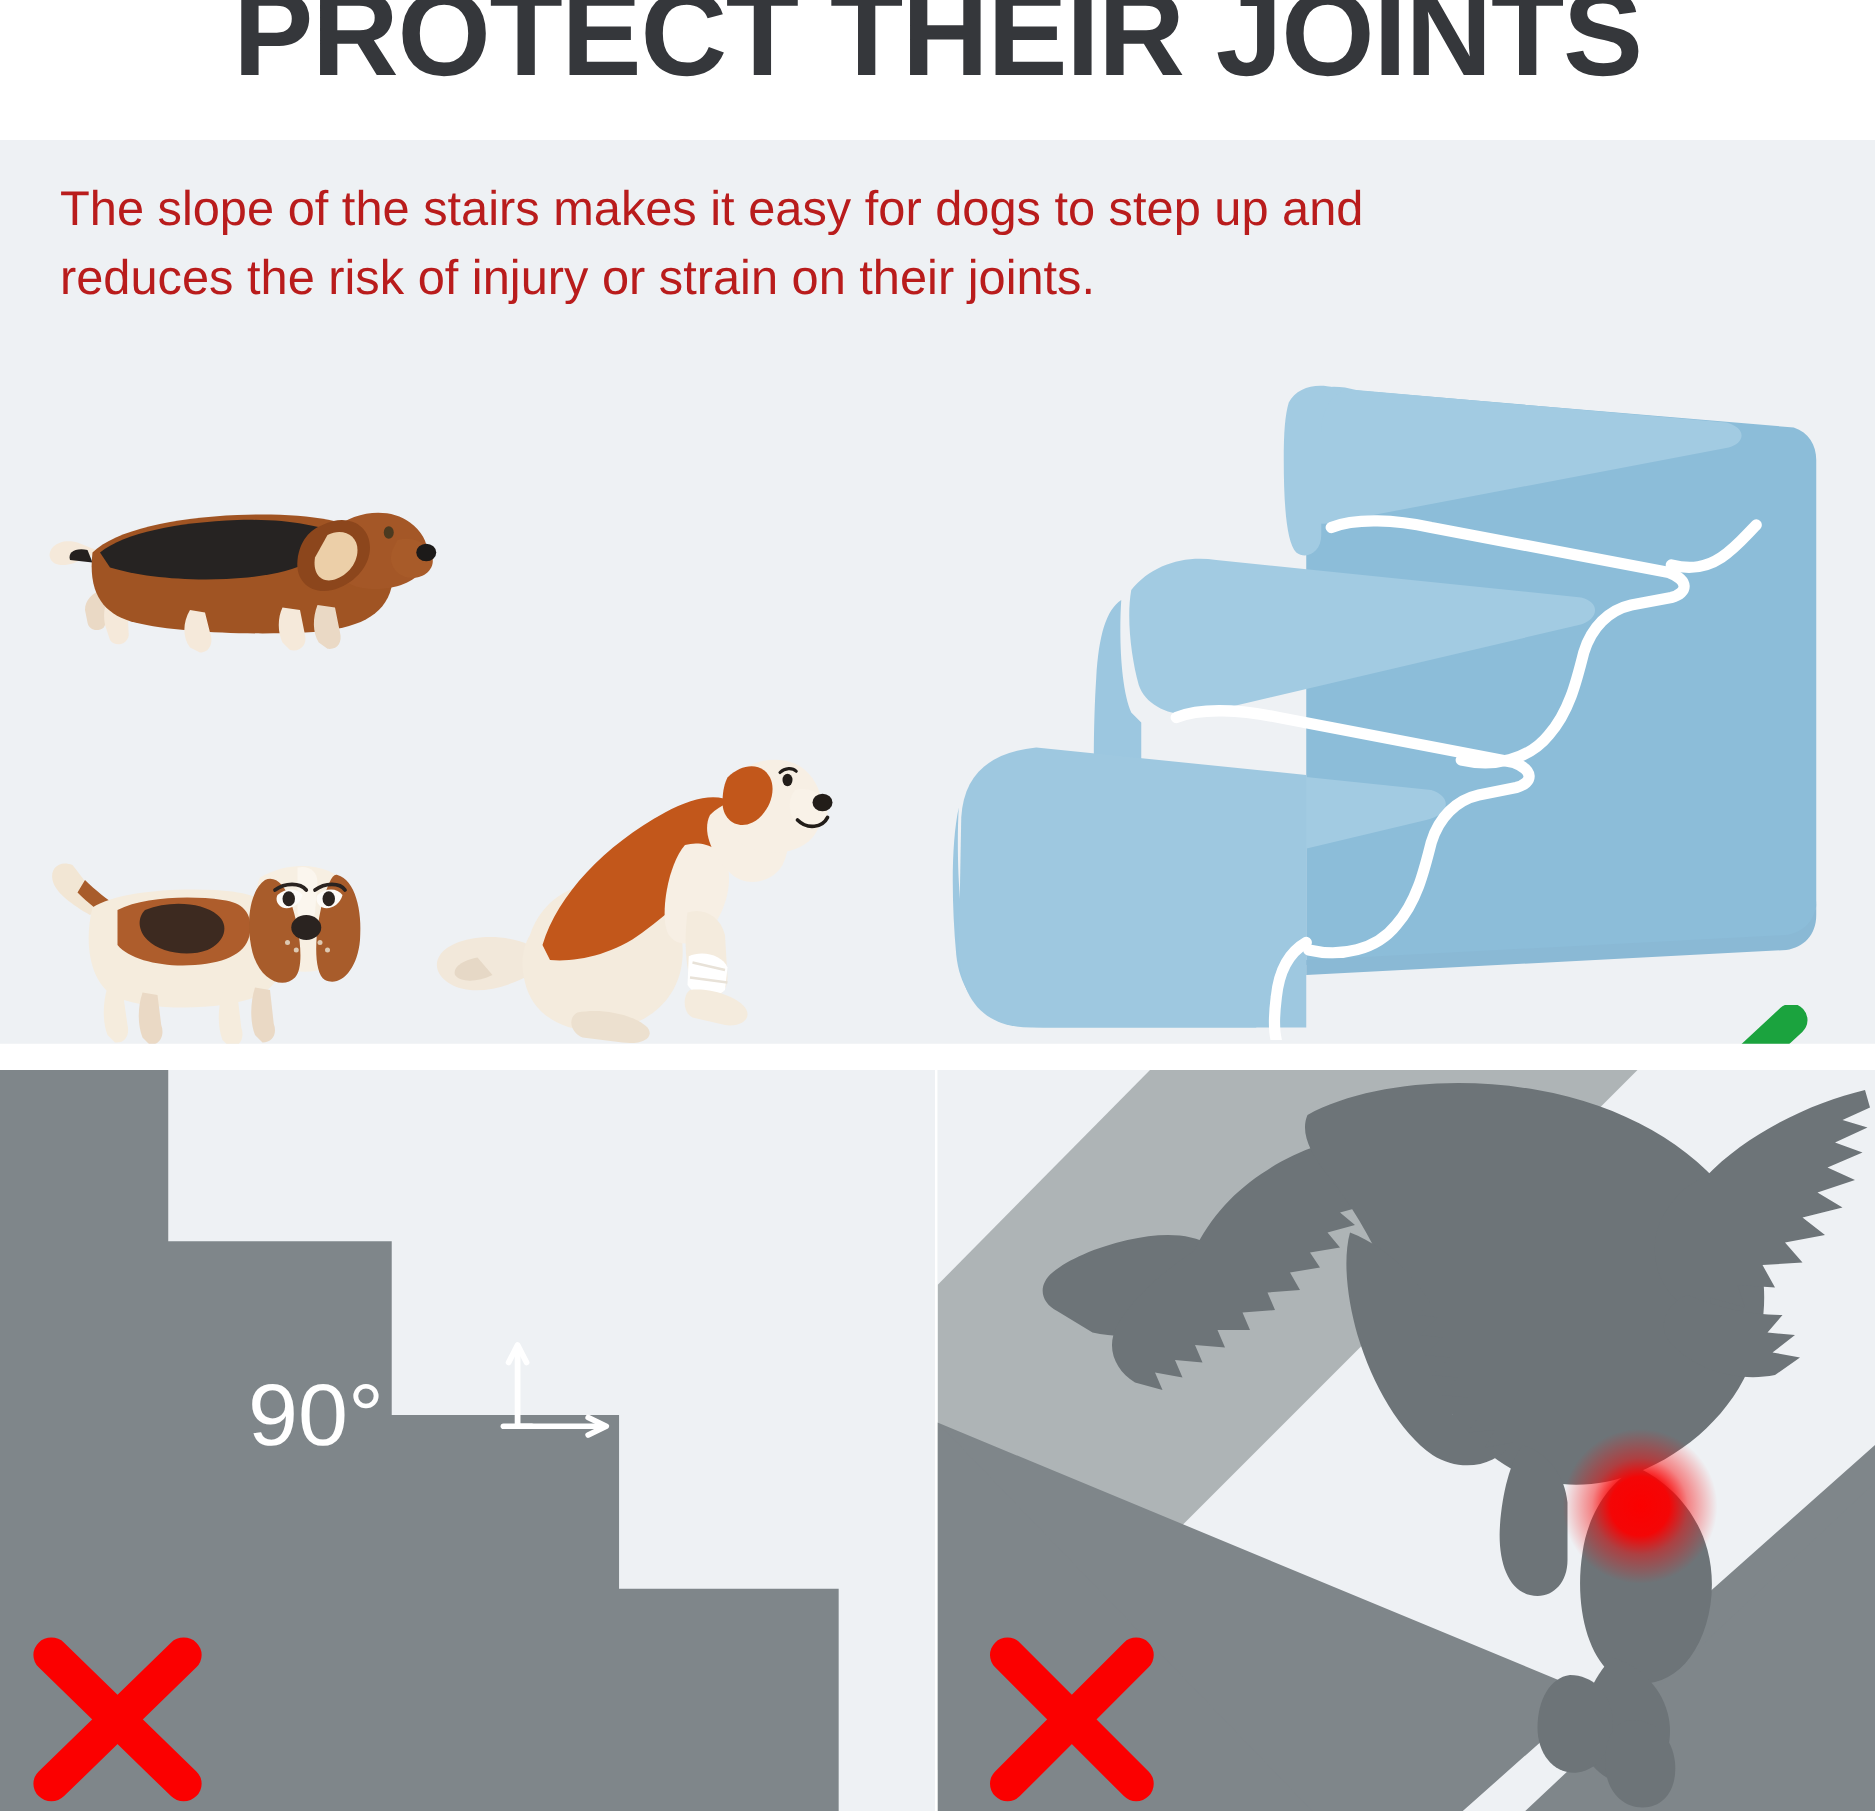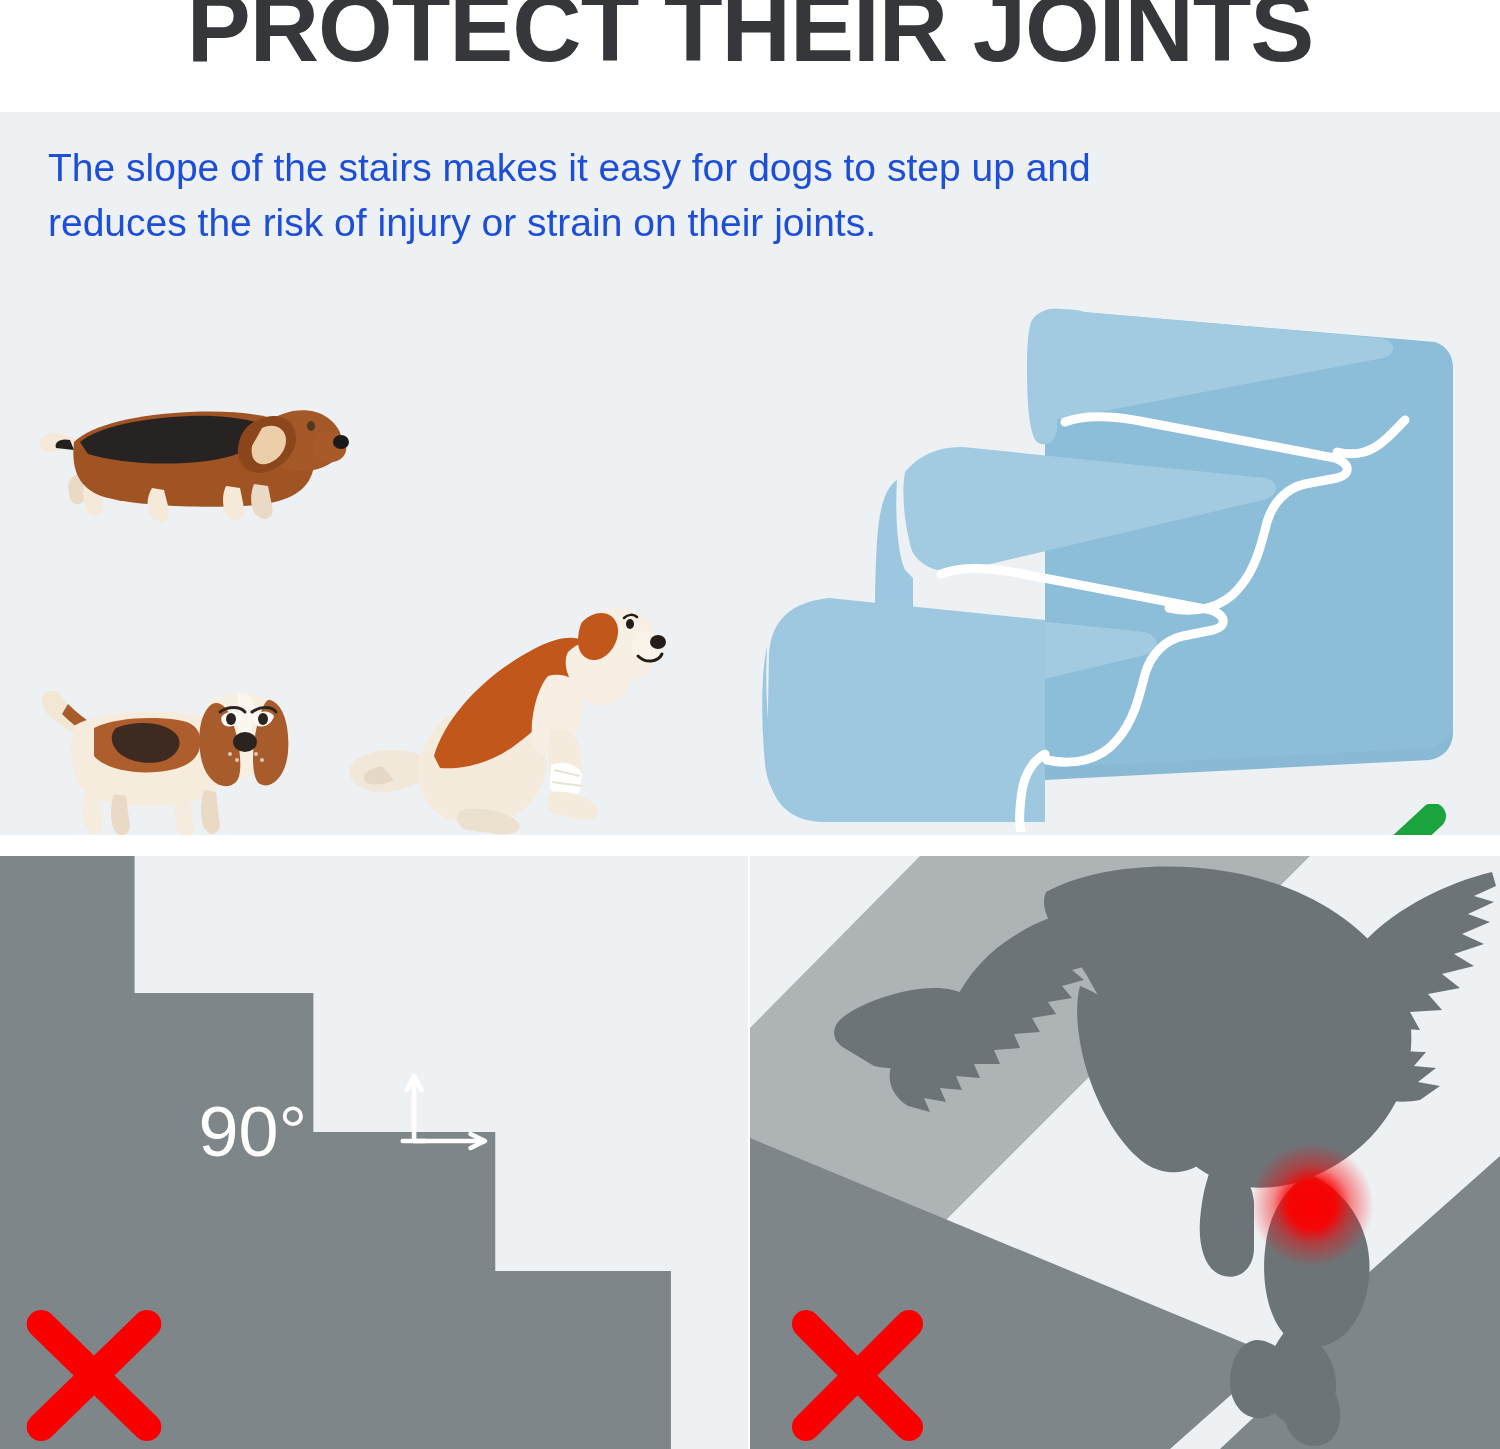"The slope of the stairs" .intro-text { color: #1d4ed8 -> #b91c1c }
